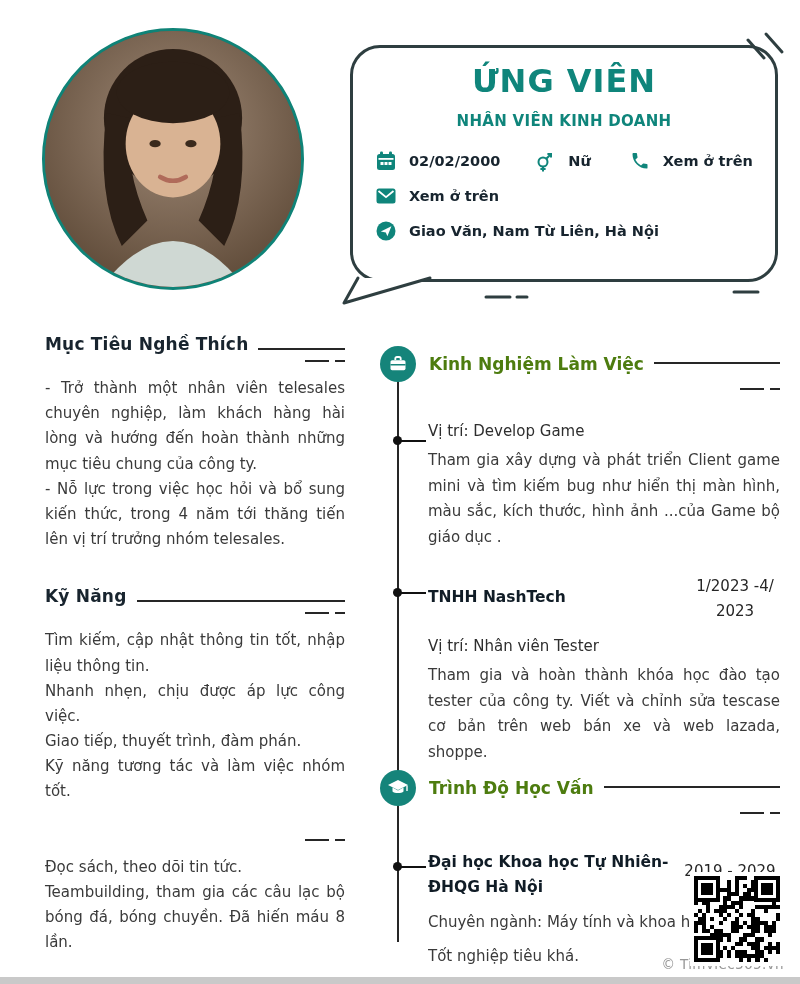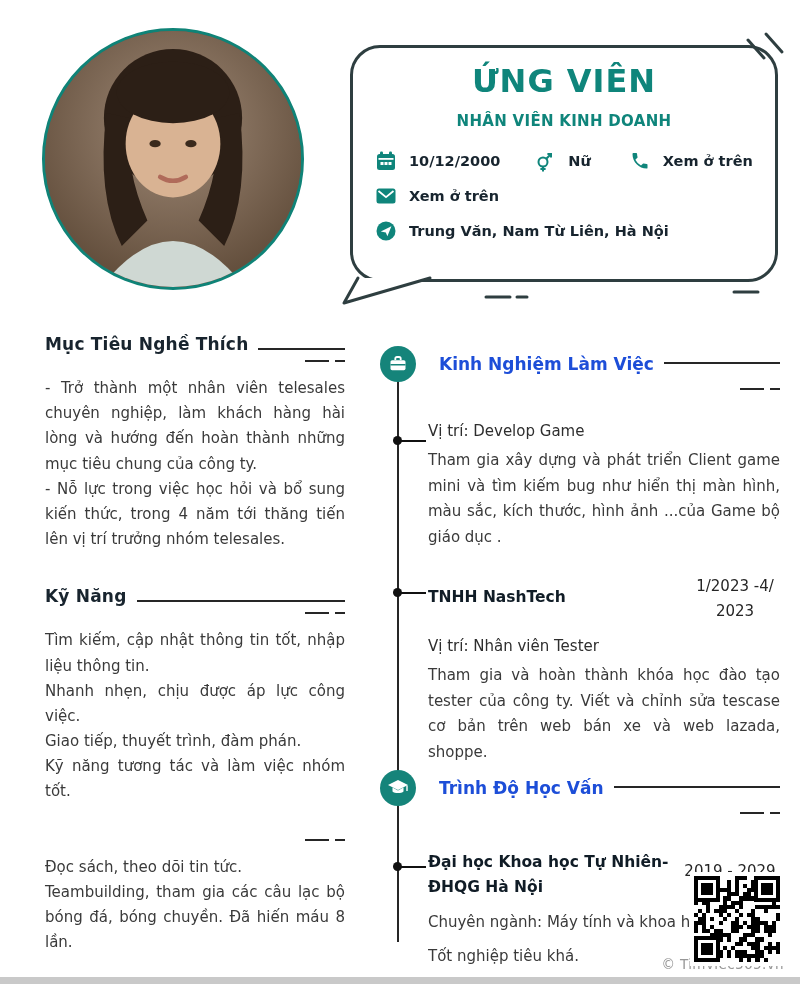"10/12/2000" span.txt { text: 10/12/2000 -> 02/02/2000 }
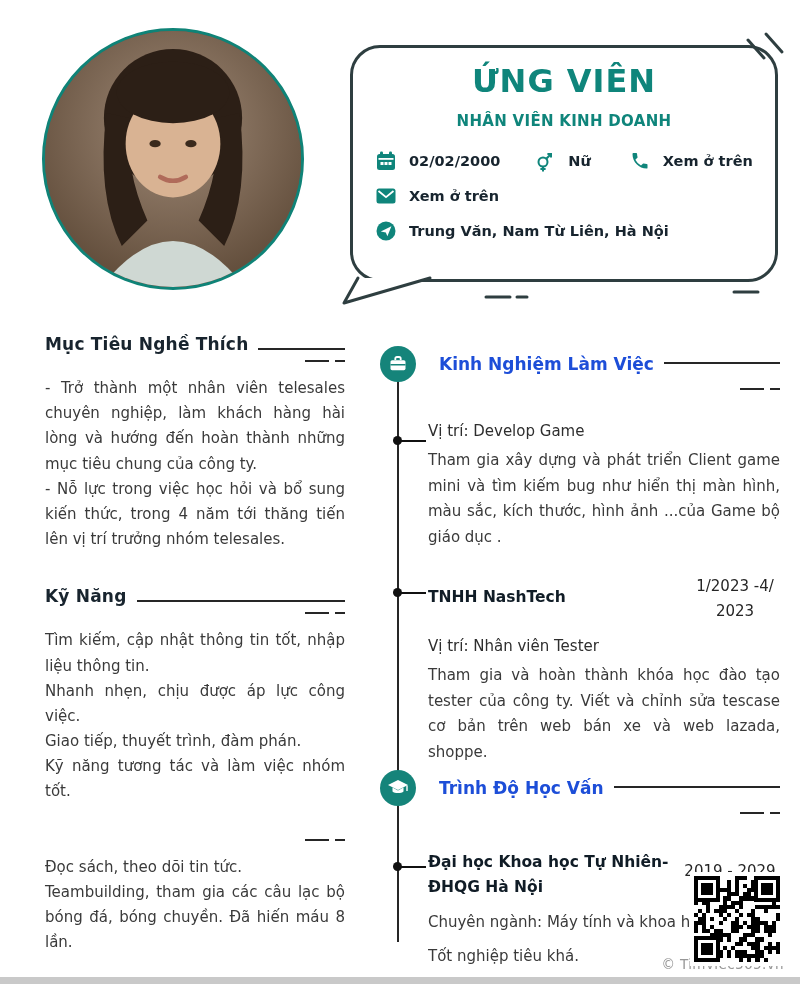"Trung Văn, Nam Từ Liên," span.txt { text: Trung -> Giao }
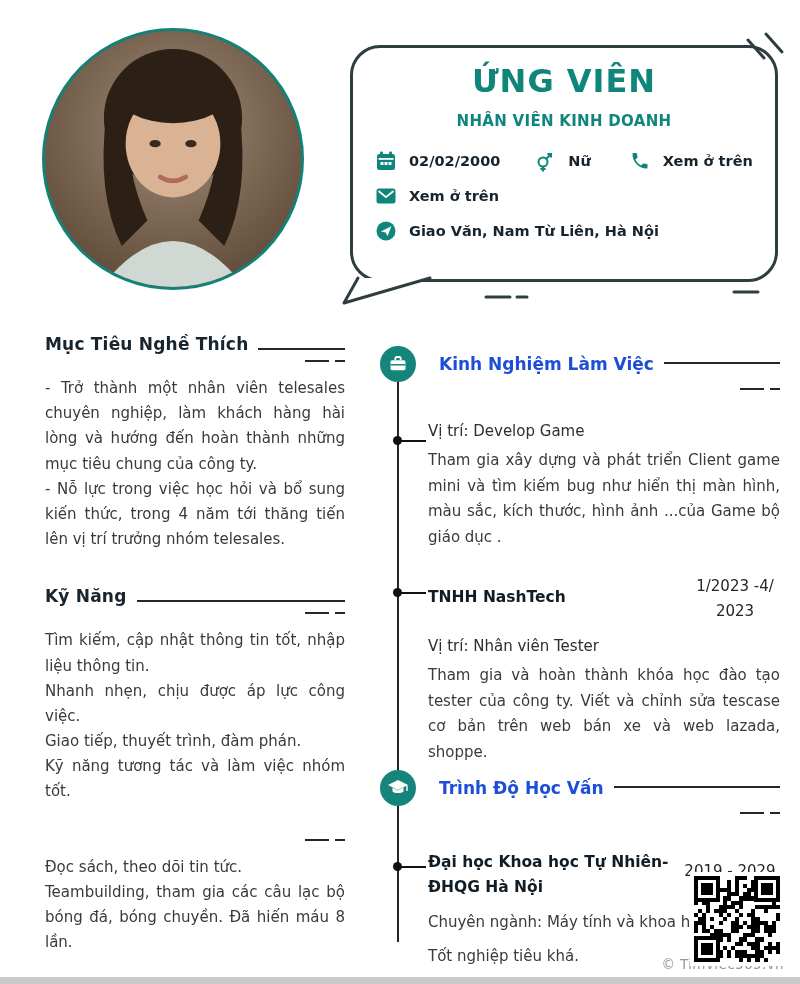"Kinh Nghiệm Làm Việc" .r-head h2 { color: #1d4ed8 -> #4d7c0f; margin-left: 23px -> 13px }
